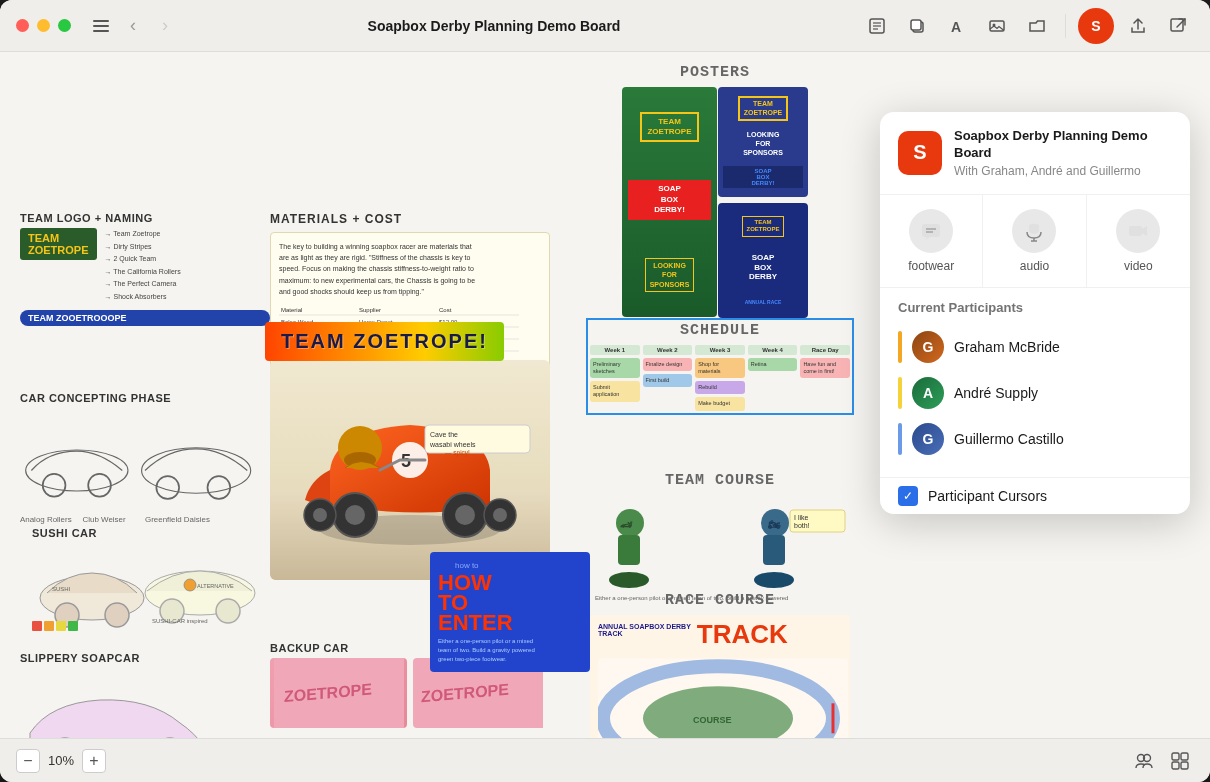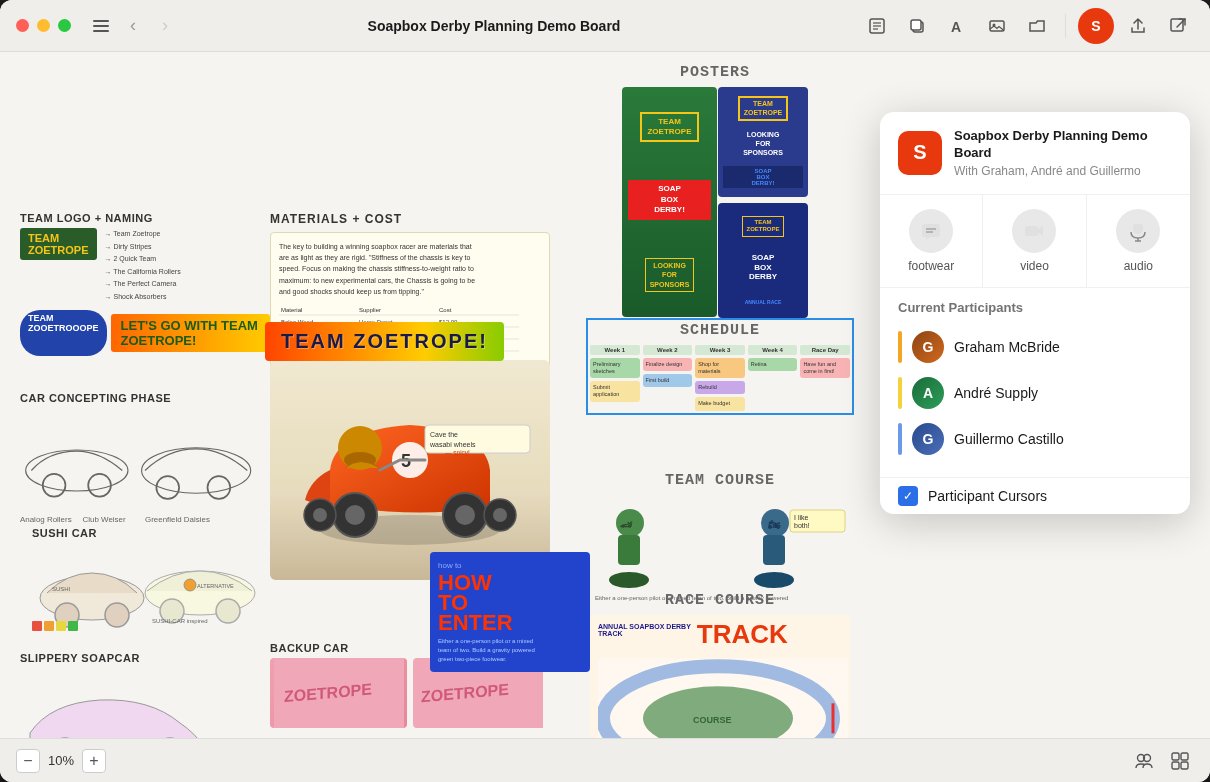"video" div.comm-btn { order: before "audio" -> after "audio" }
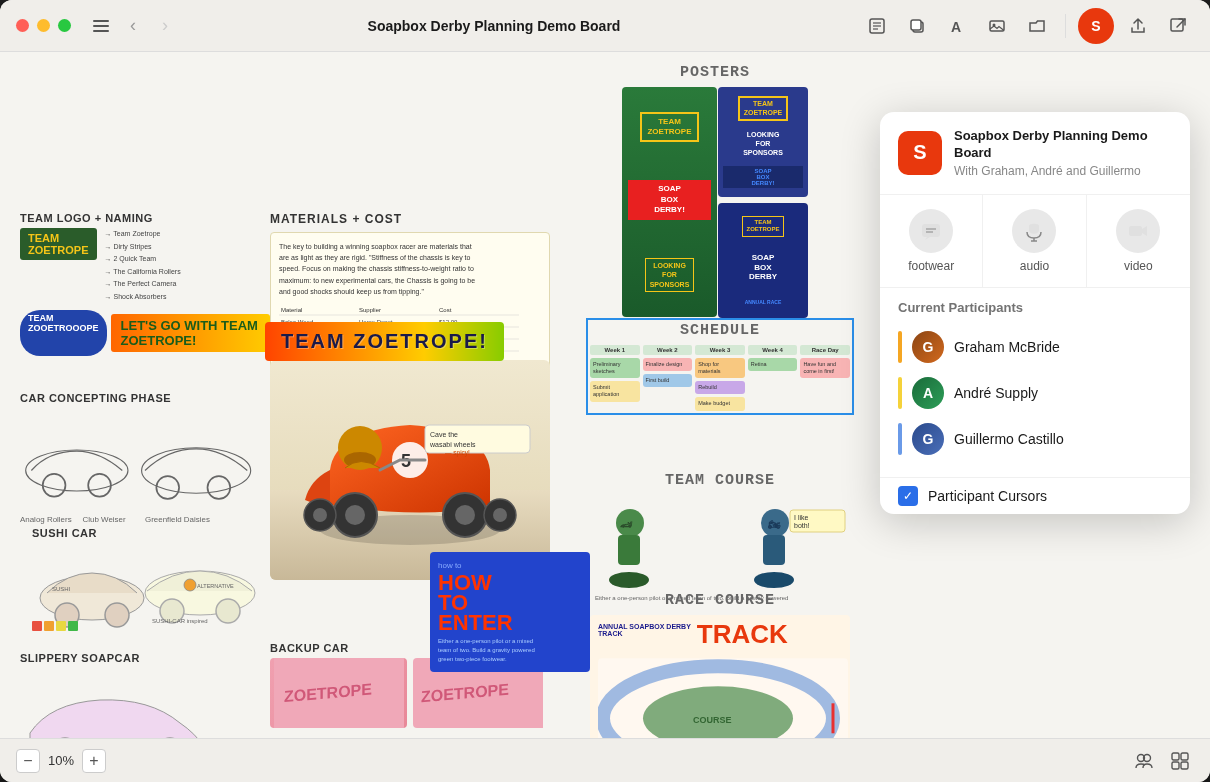"TEAM ZOOETROOOPE" div { flex-direction: row -> column }
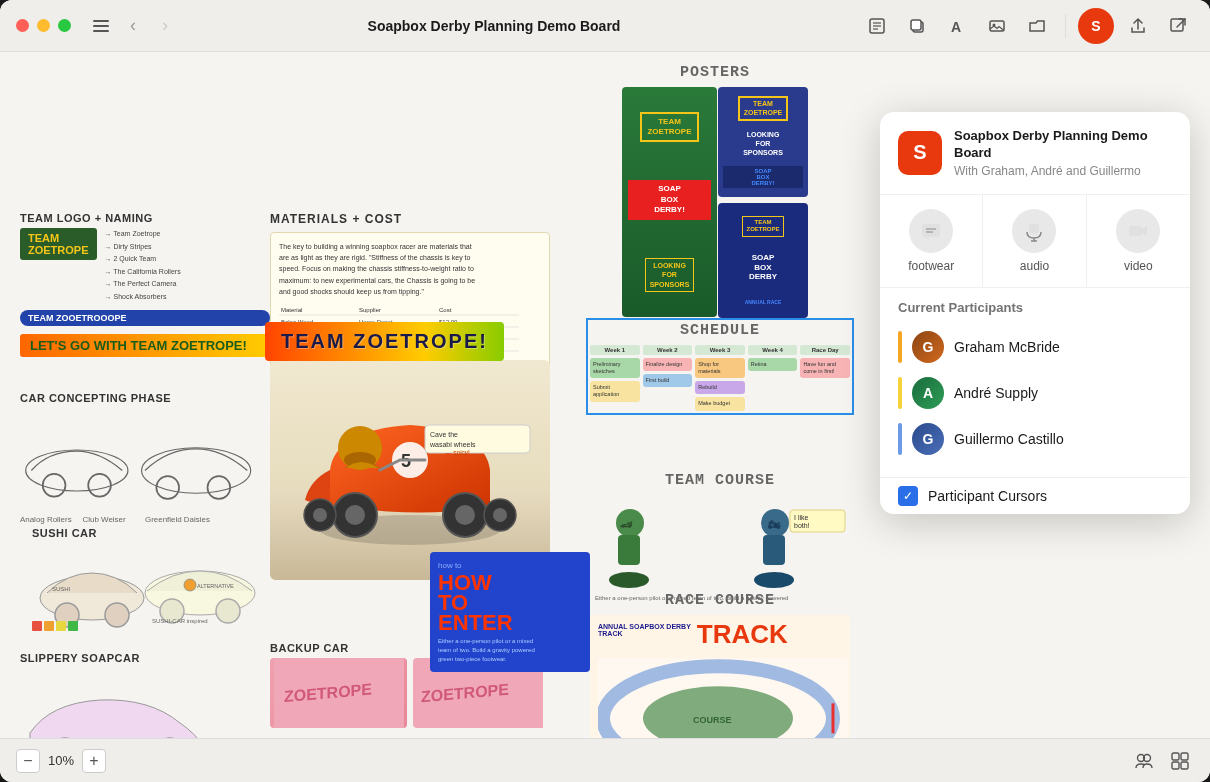"LET'S GO WITH TEAM ZOETROPE!" div.team-logo-text-green { html: <div>LET'S GO WITH TEAM ZOETROPE!</div> -> none }
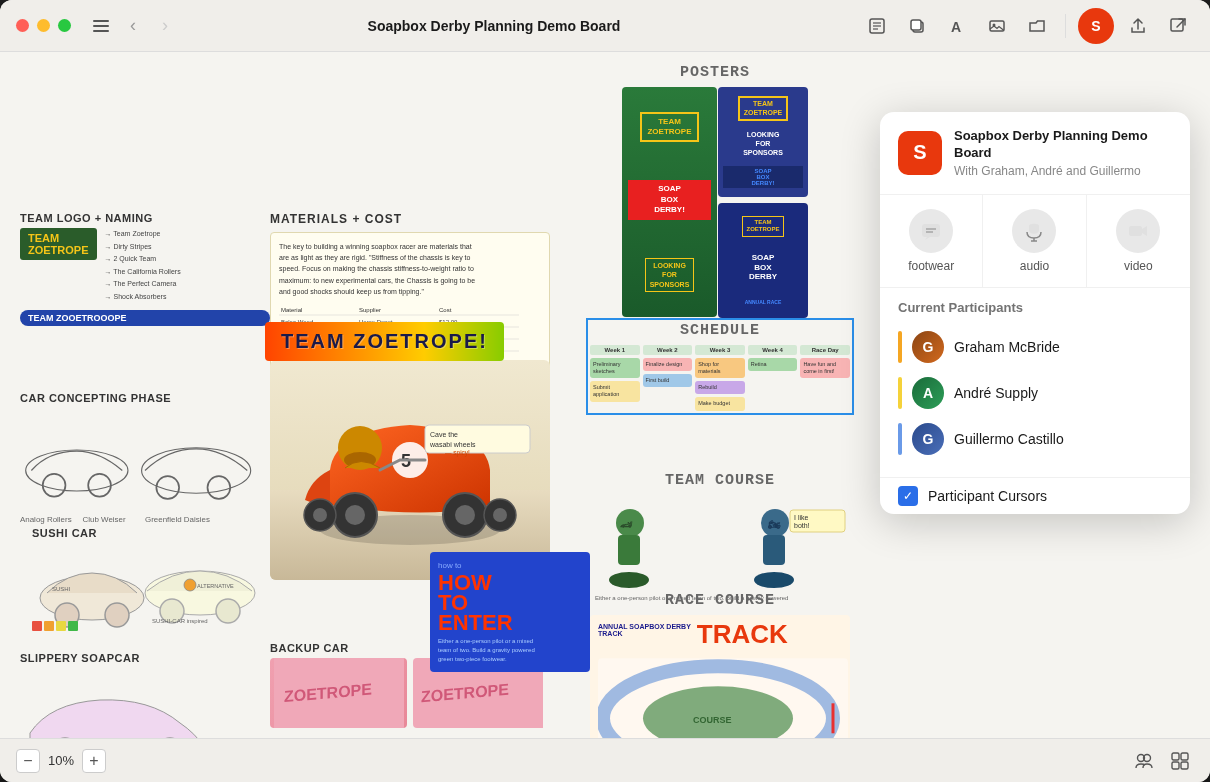"how to" div { margin-left: none -> 17px }
